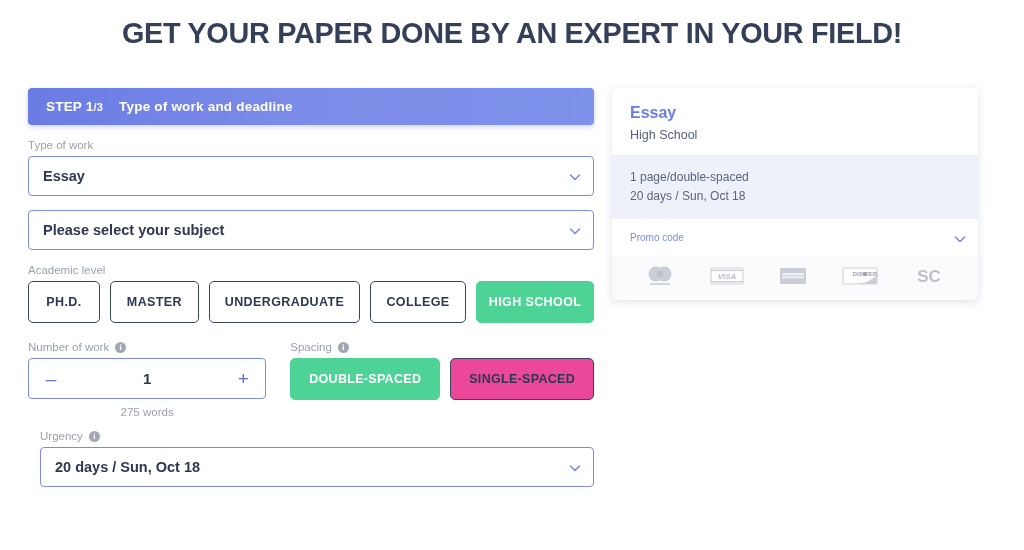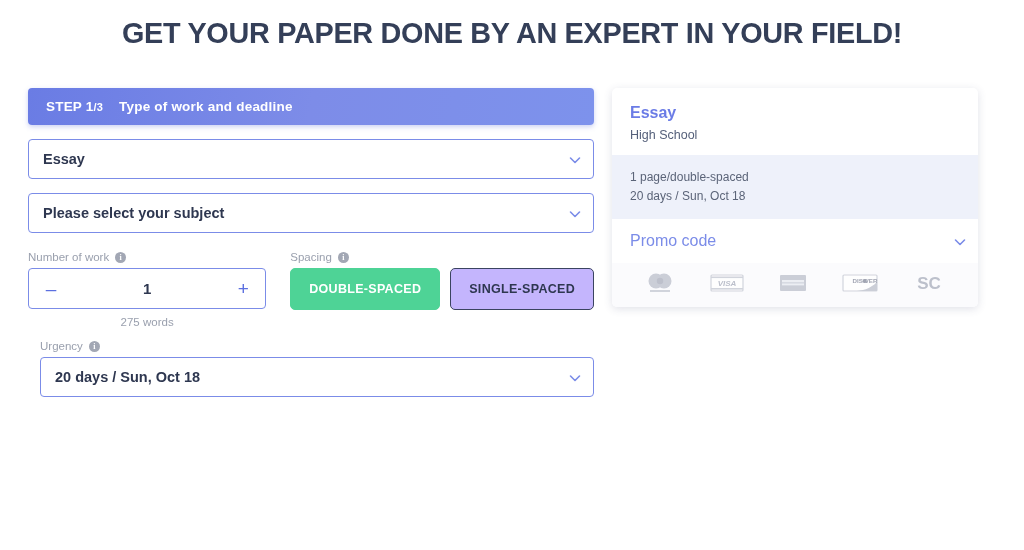"Type of work" div.field-label { html: none -> <div>Type of work</div> }
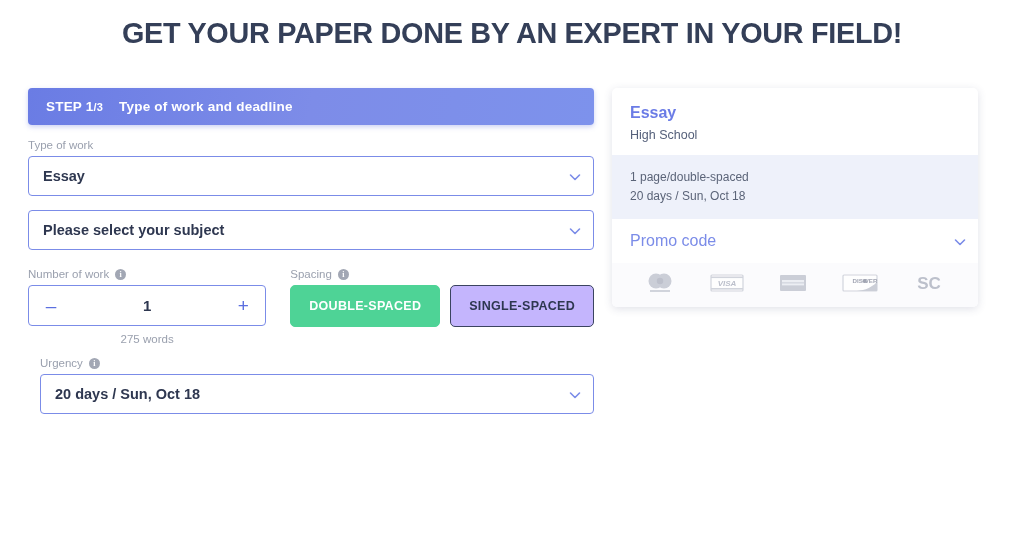"Promo code" .promo { font-size: 16px -> 10px }
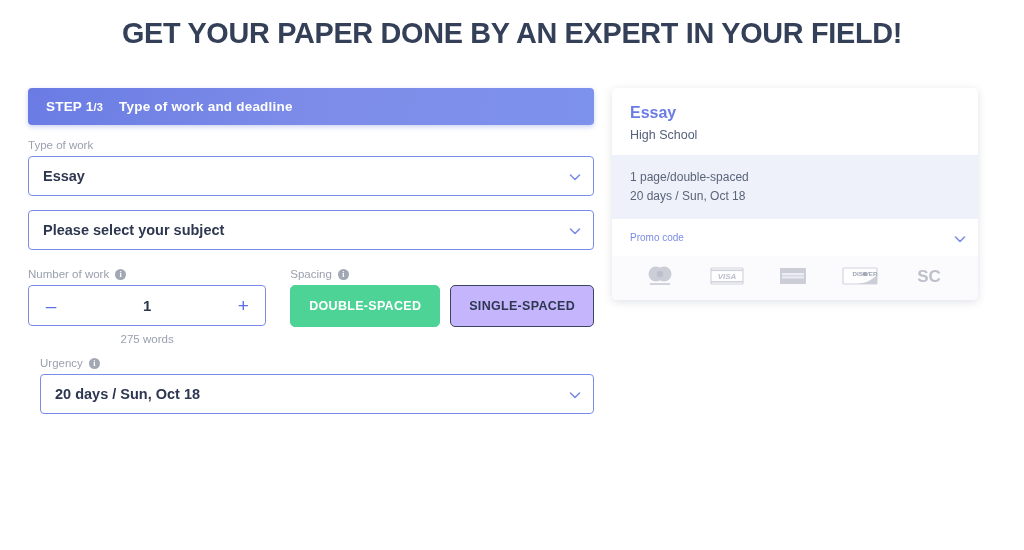"Academic level" div.field { html: none -> <div> <div>Academic level</div> <div> <div>PH.D.</div> <div>MASTER</div> <div>UNDERGRADUATE</div> <div>COLLEGE</div> <div>HIGH SCHOOL</div> </div> </div> }
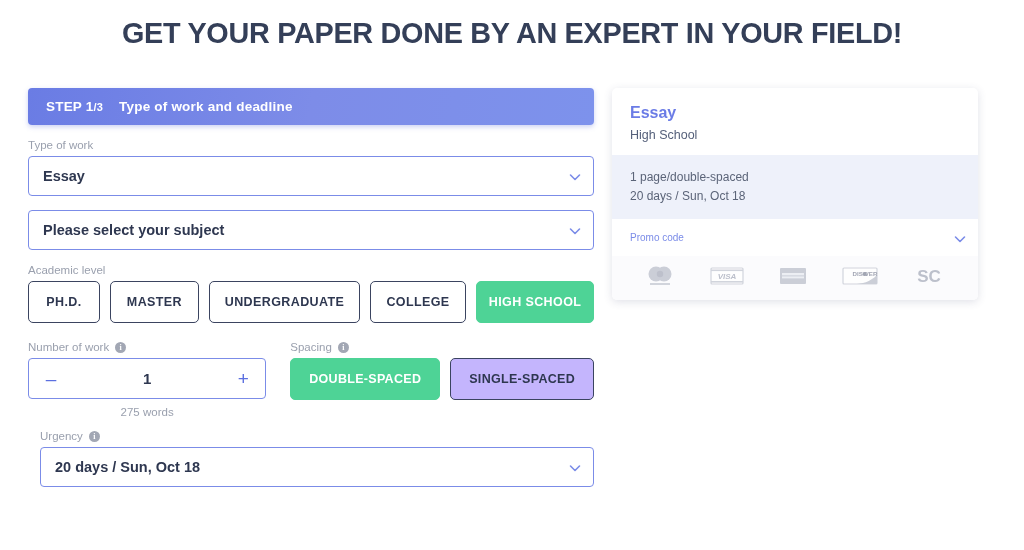"SINGLE-SPACED" .sp-btn { background: #c4b5fd -> #ec4899 }
